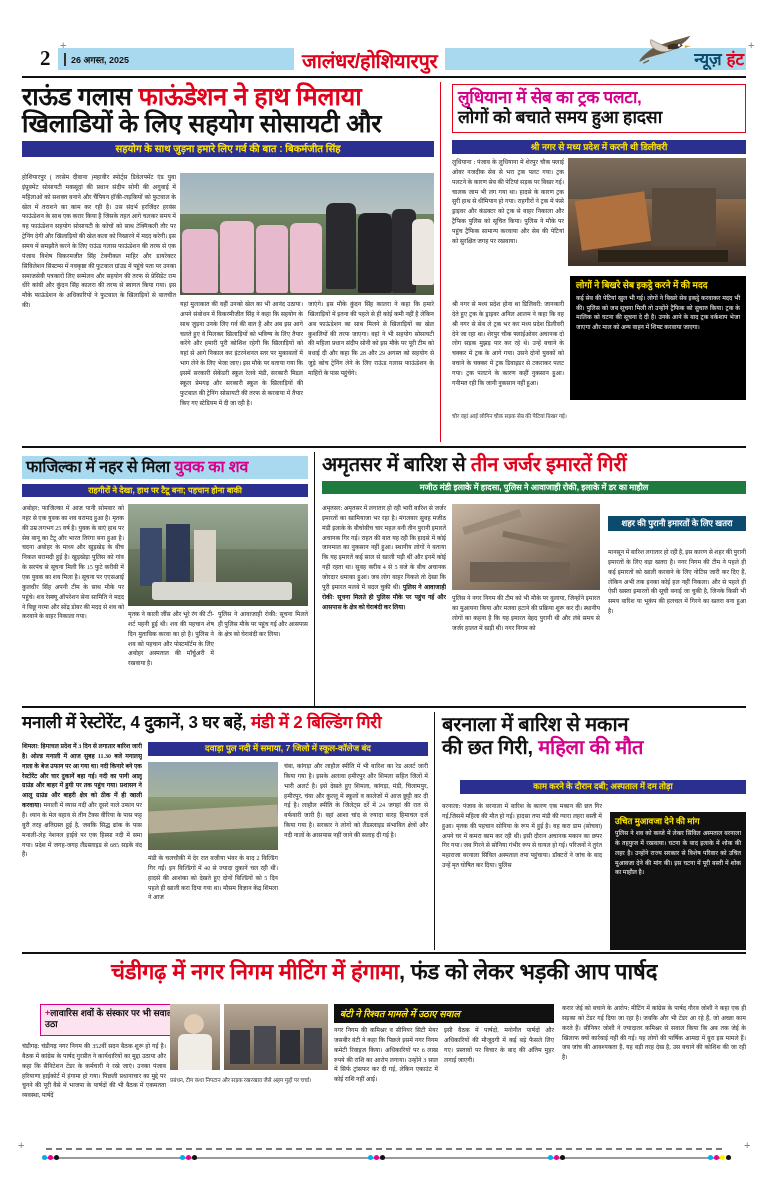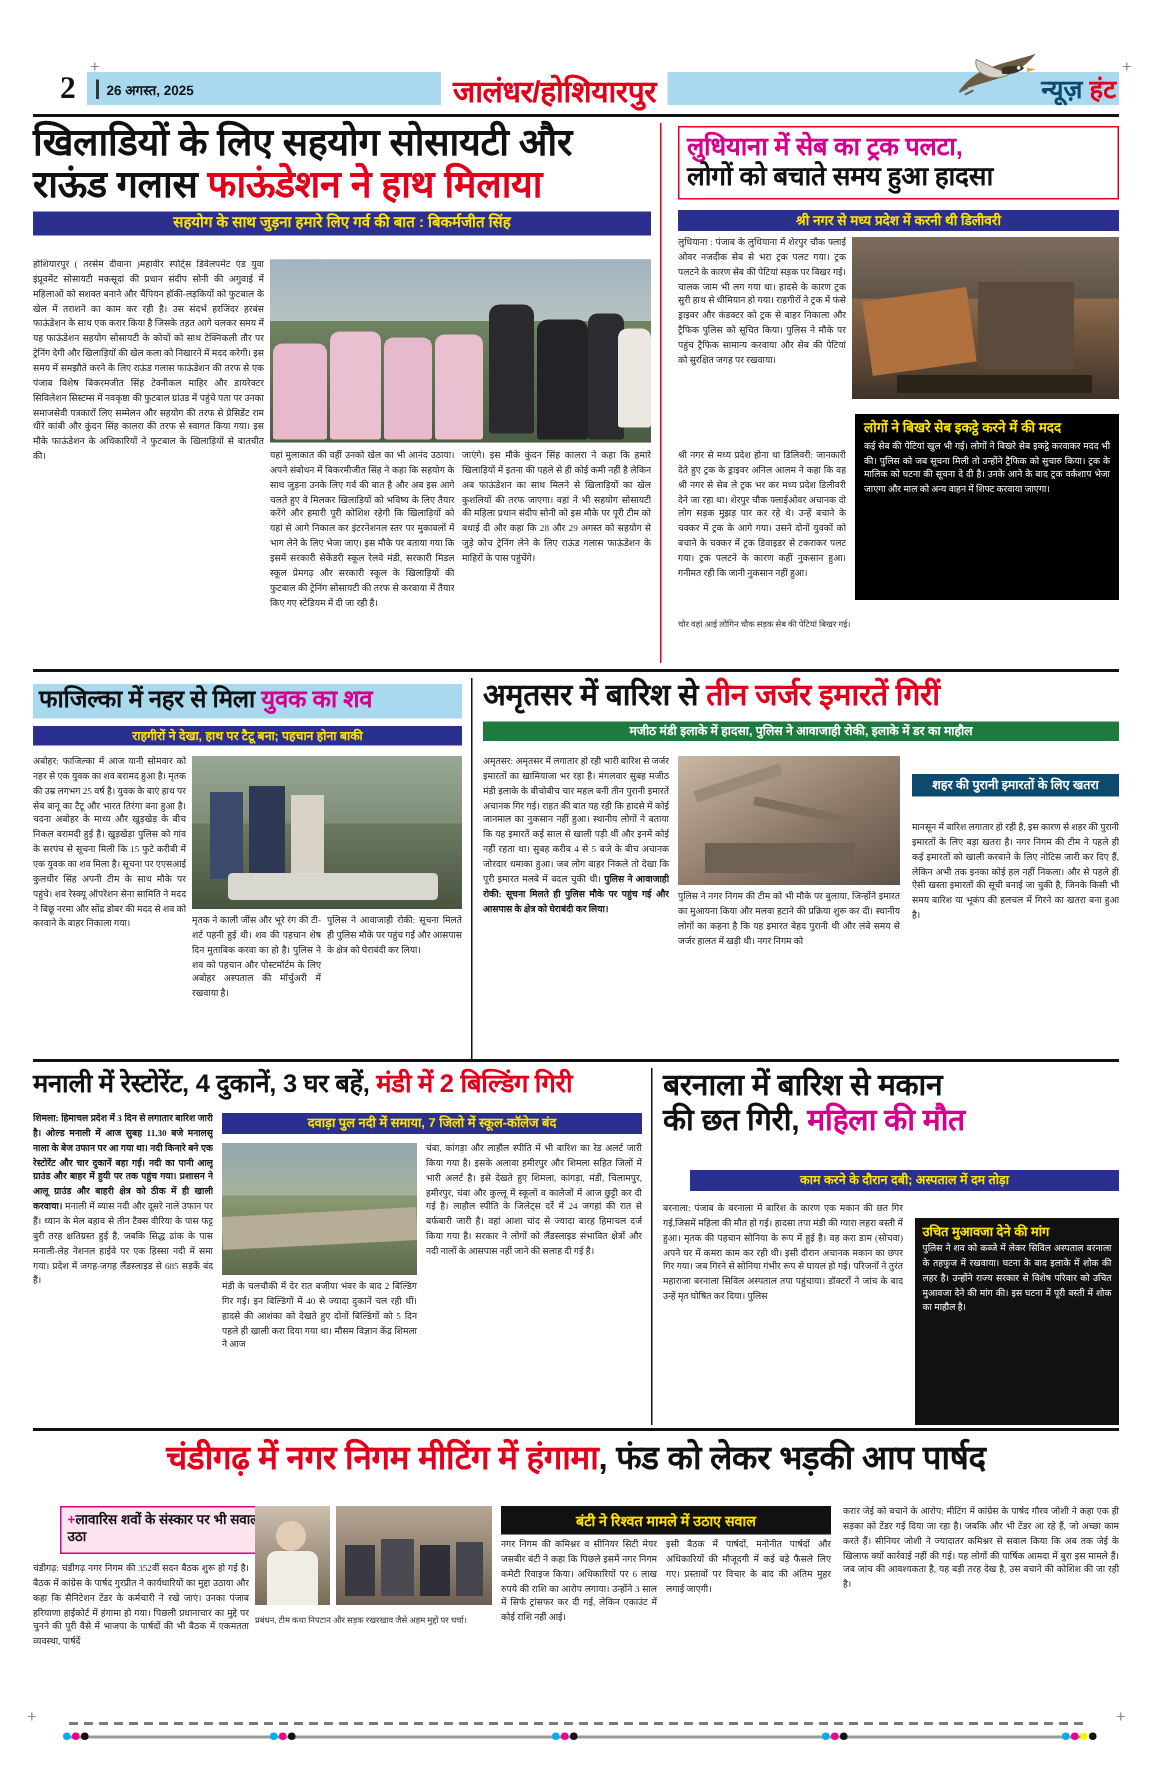"खिलाडियों के लिए सहयोग सोसायटी" div.hl { order: before "राऊंड गलास फाऊंडेशन ने हाथ" -> after "राऊंड गलास फाऊंडेशन ने हाथ" }
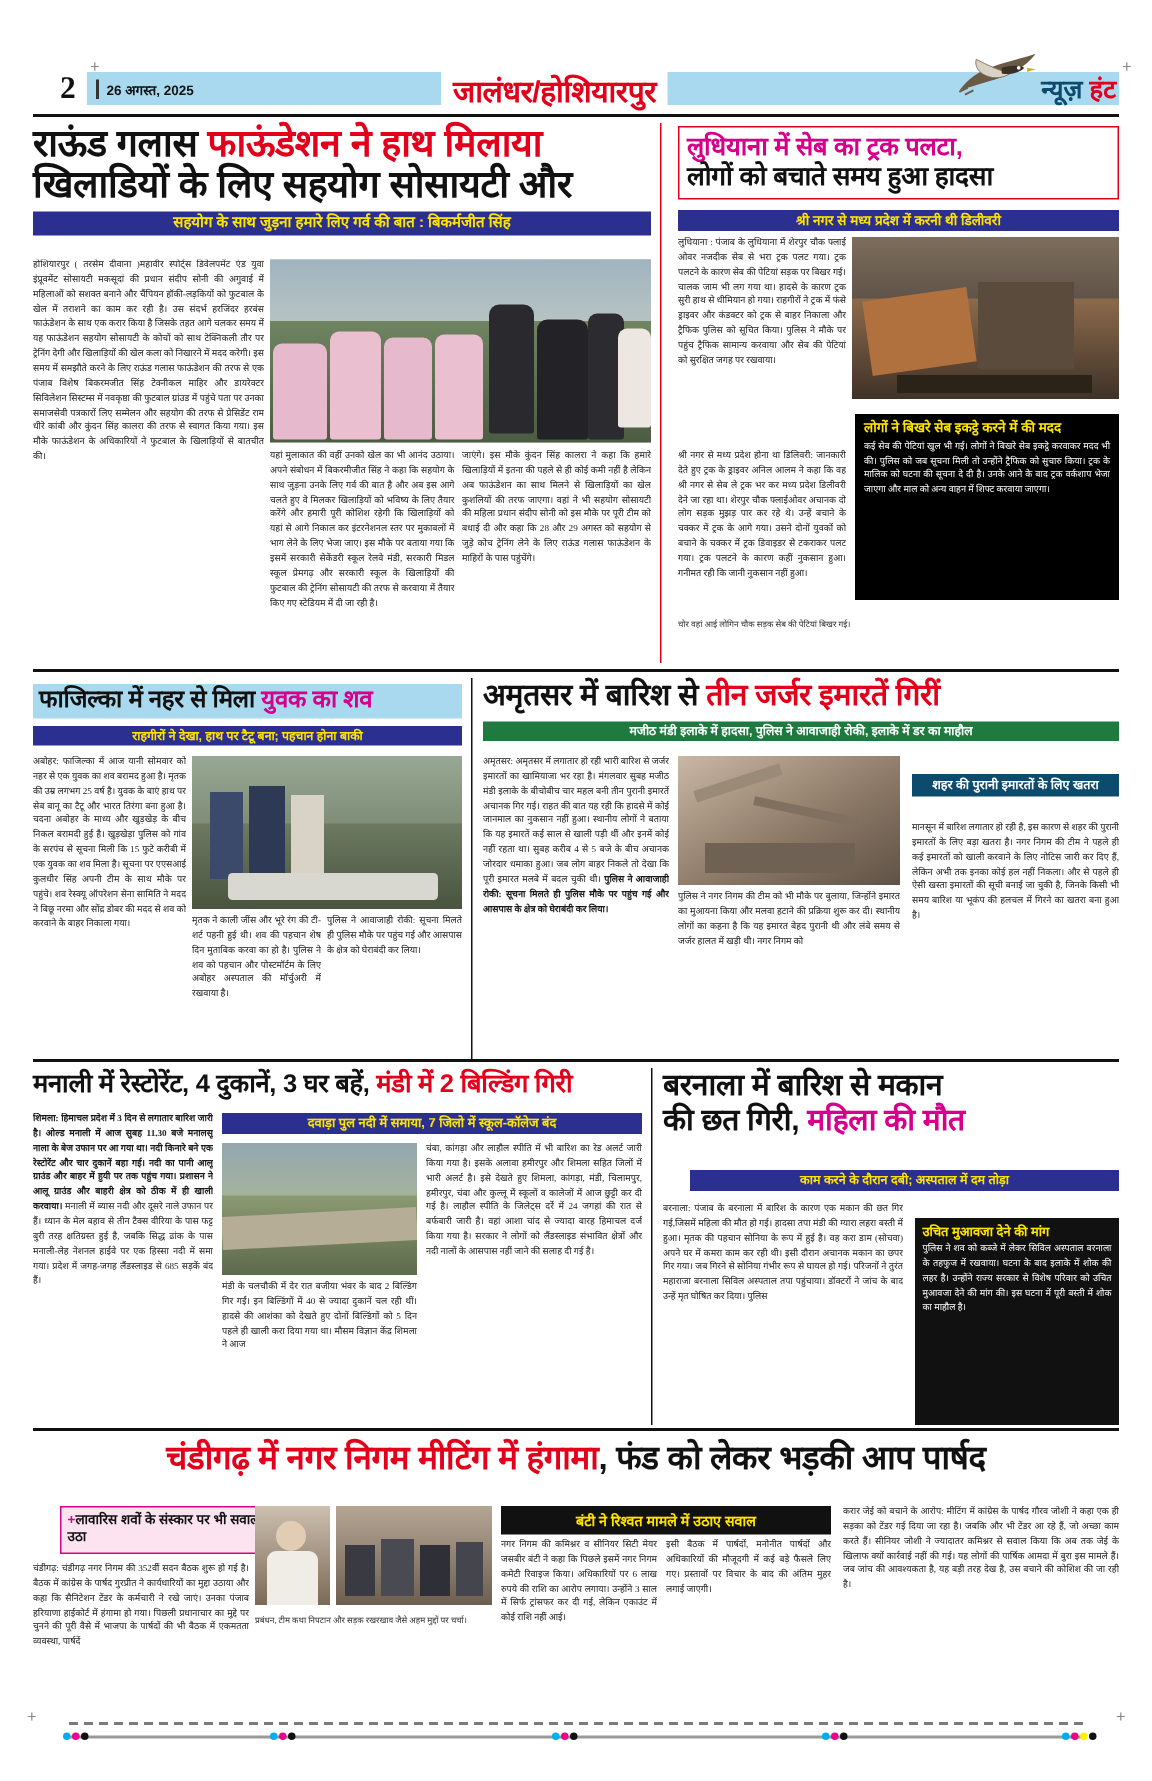"बंटी ने रिश्वत मामले में" div.t { font-style: none -> italic; text-align: center -> none }
